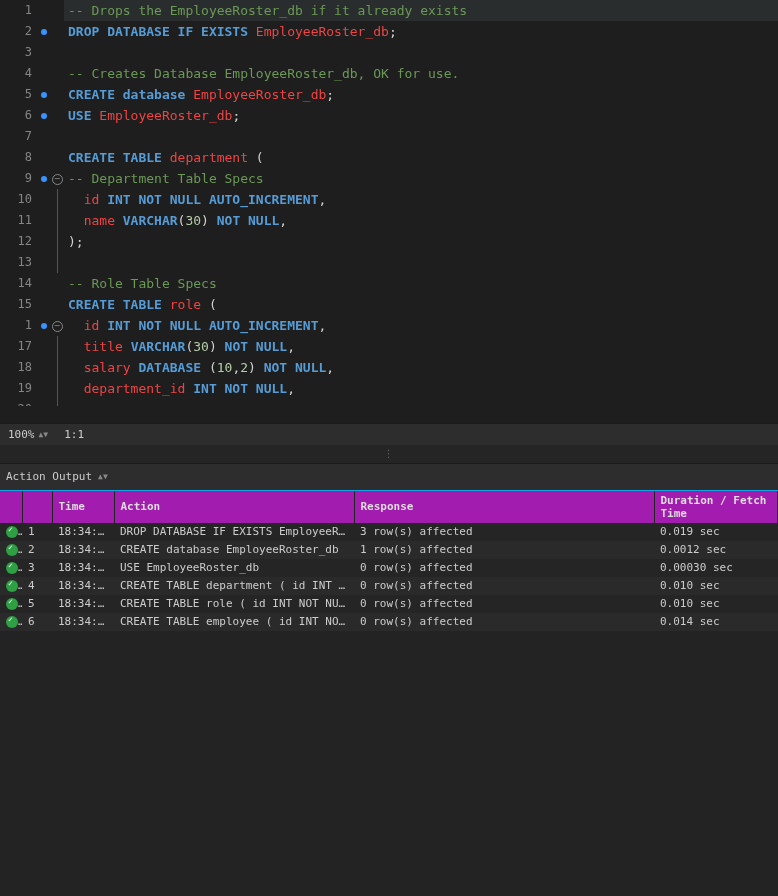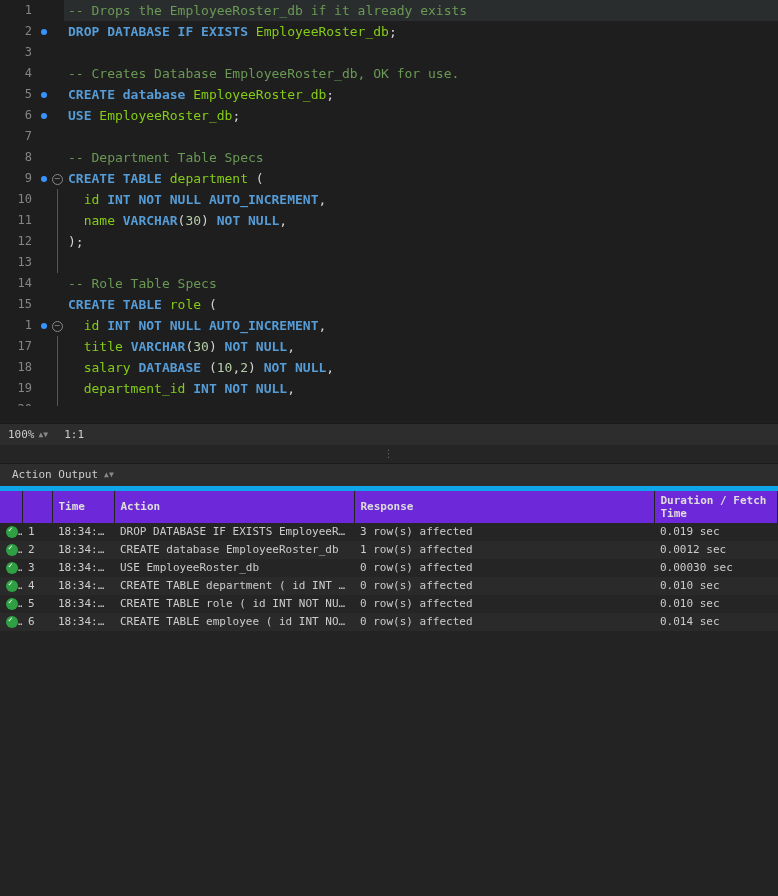"EmployeeRoster_db" .tk-ident { color: #84cc16 -> #ef4444 }
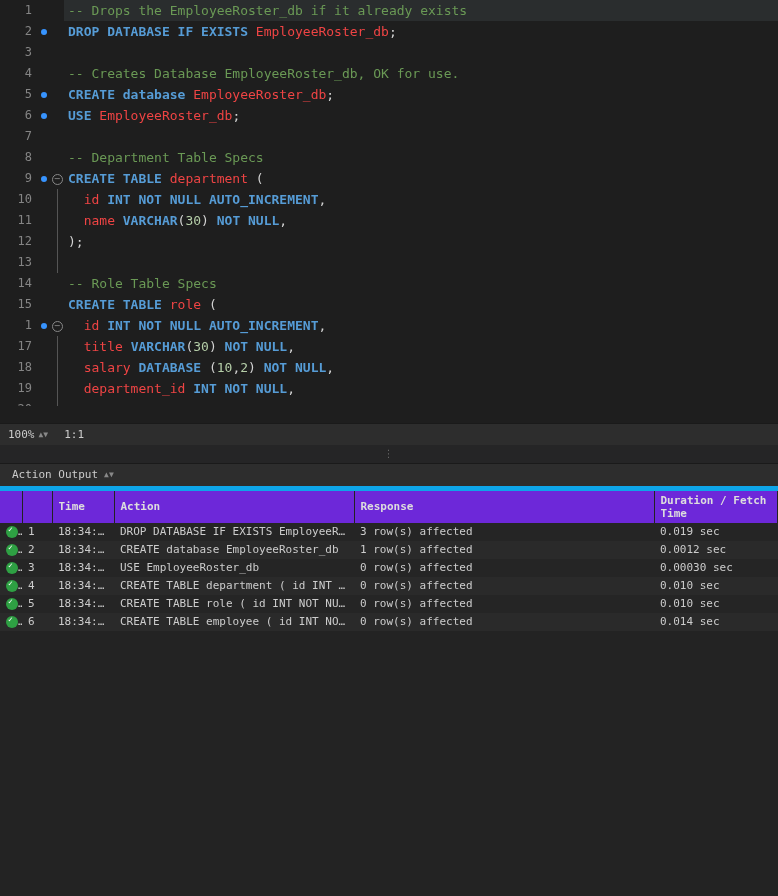"-- Department Table Specs" div.code-line { order: before "CREATE TABLE department (" -> after "CREATE TABLE department (" }
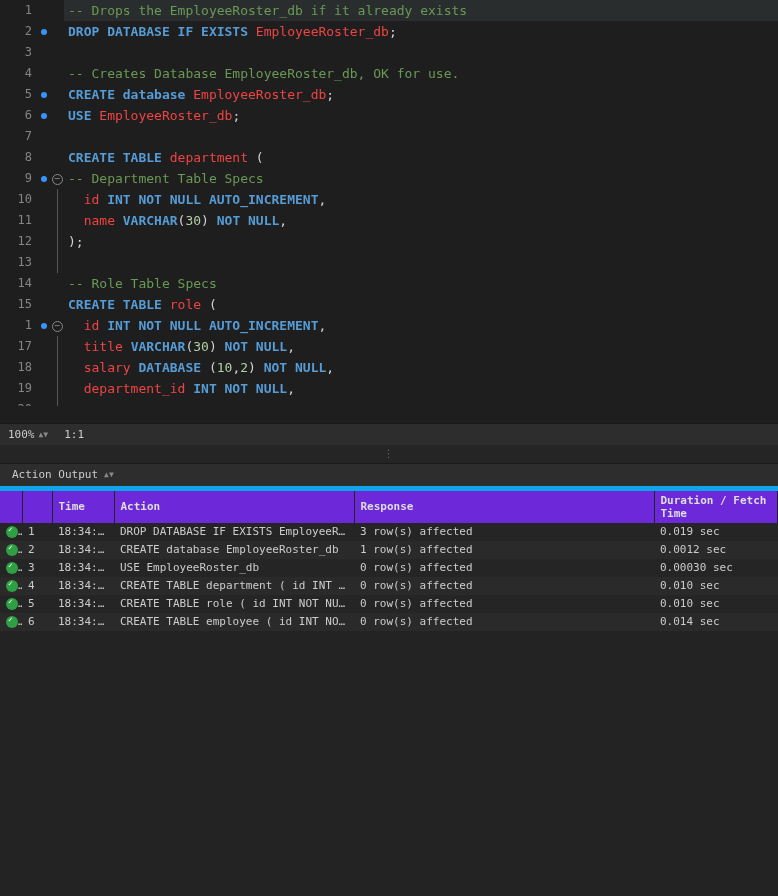"Action Output" .output-header { border-bottom: 5px solid #0ea5e9 -> 1px solid #0ea5e9; padding: 0 12px -> 0 6px }
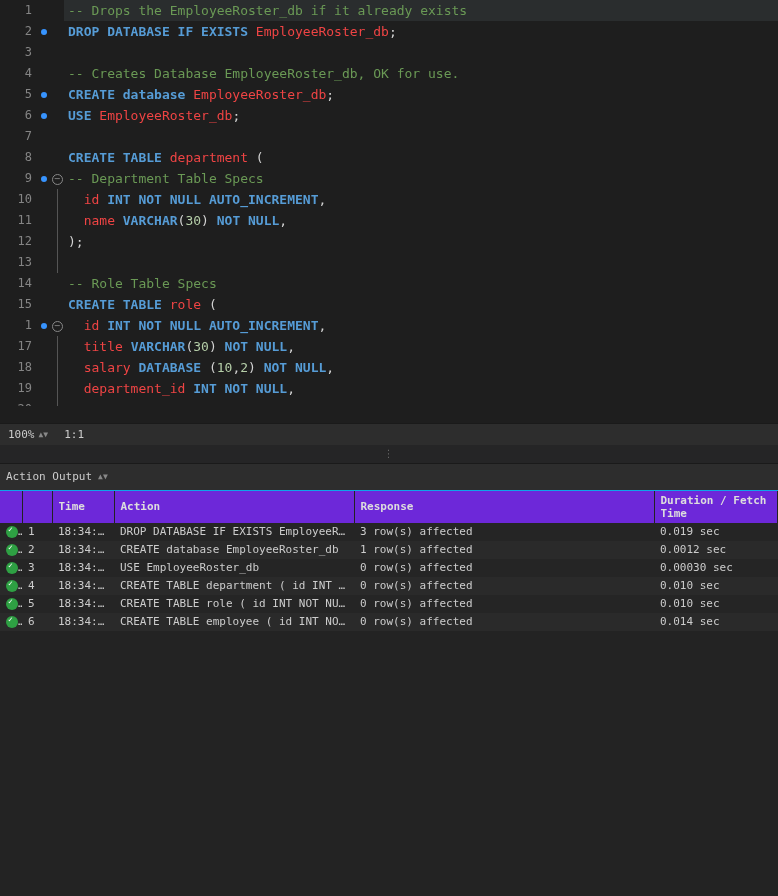"Time" .tbl th { background: #6d28d9 -> #a21caf }
